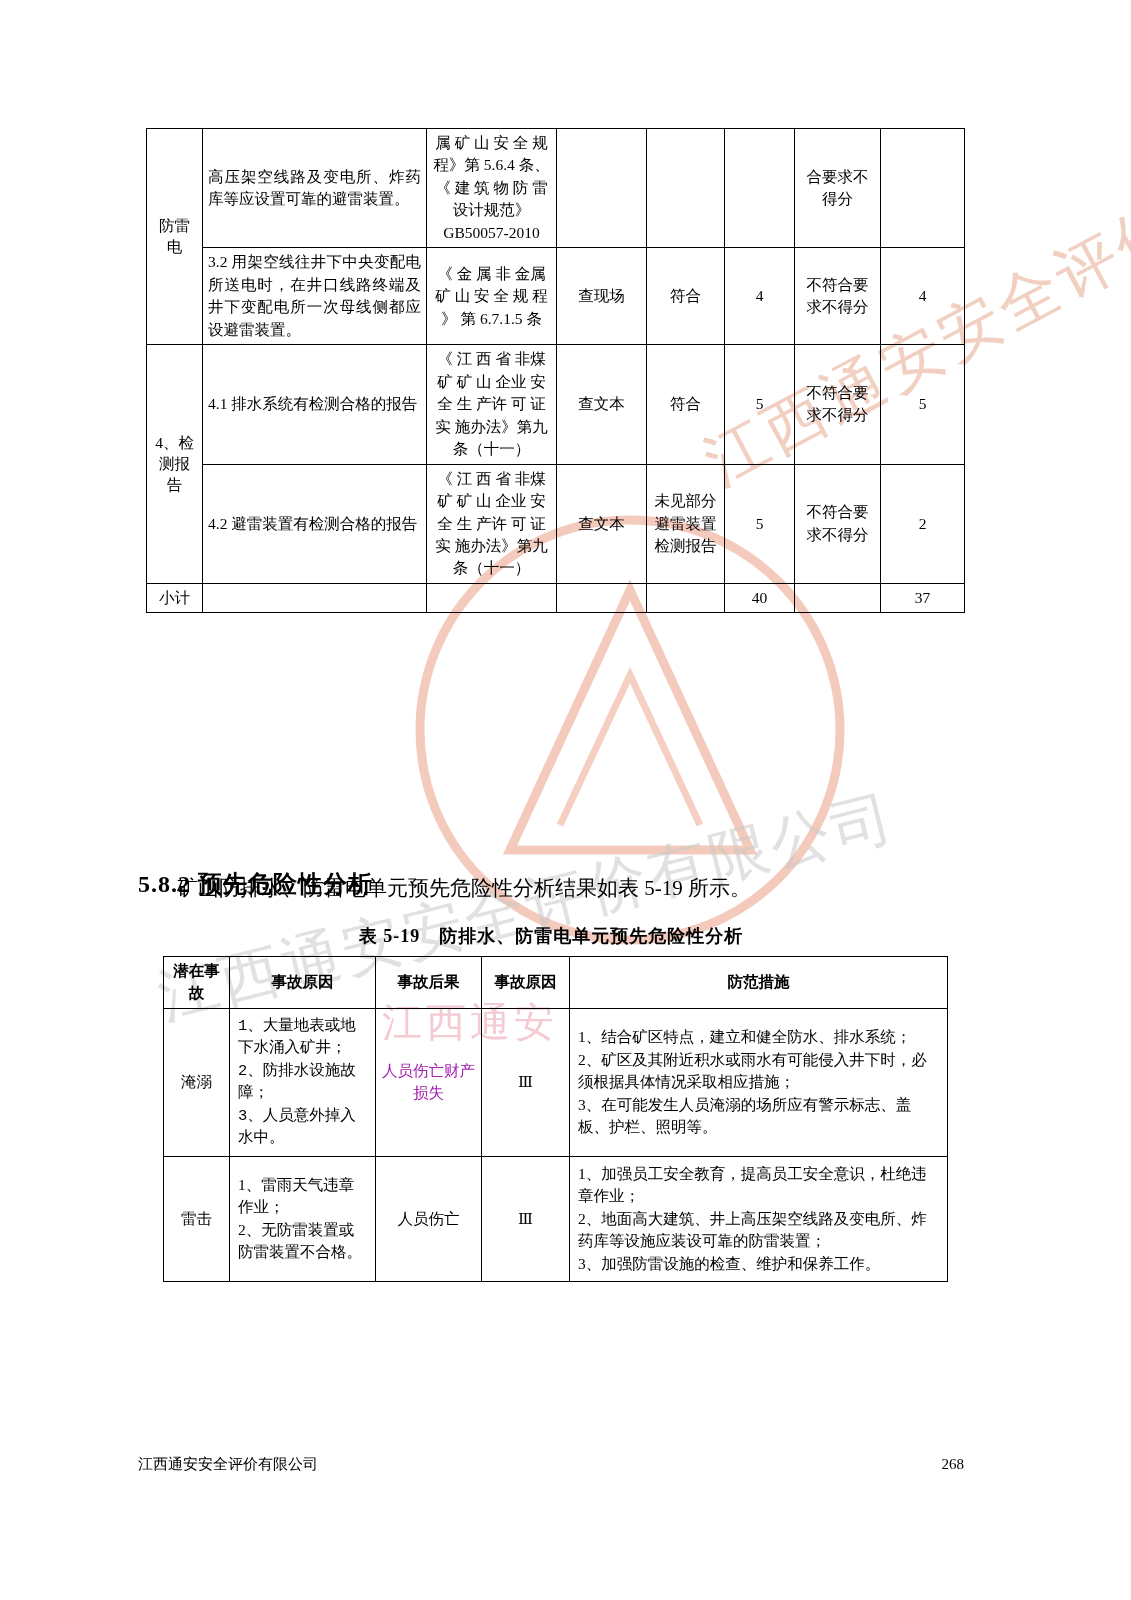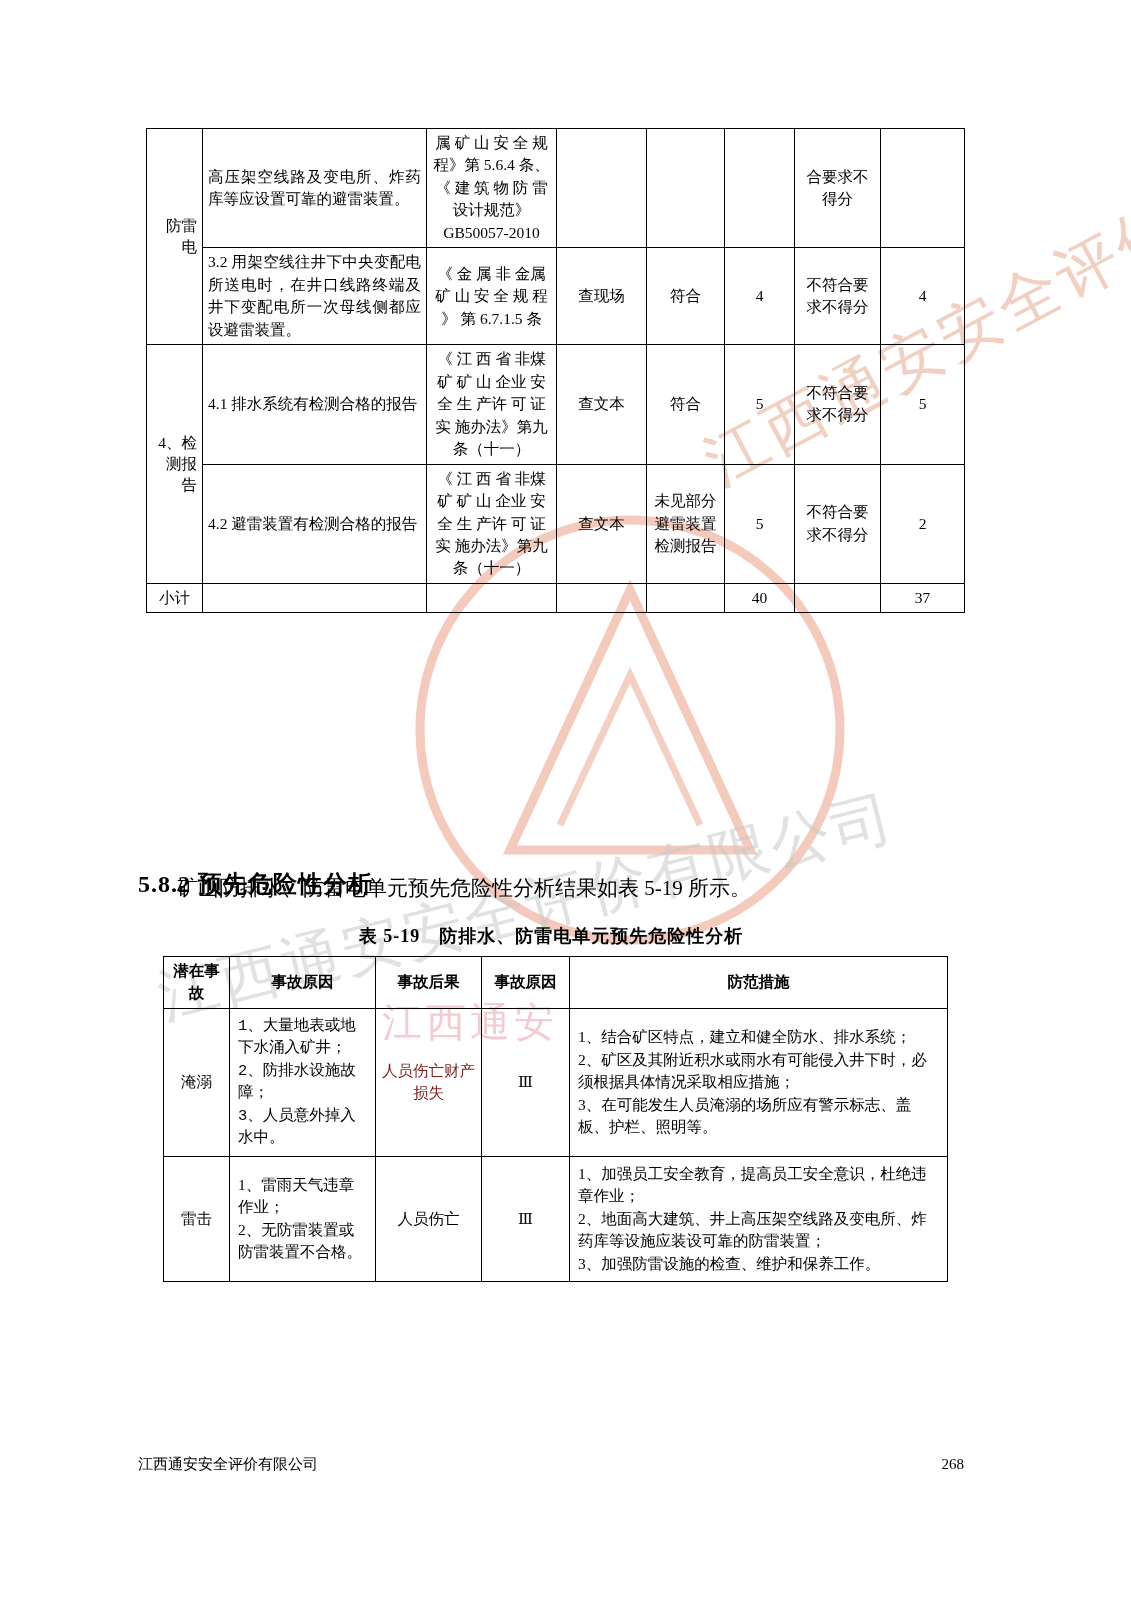"防雷电" .vtext { text-align: right -> center }
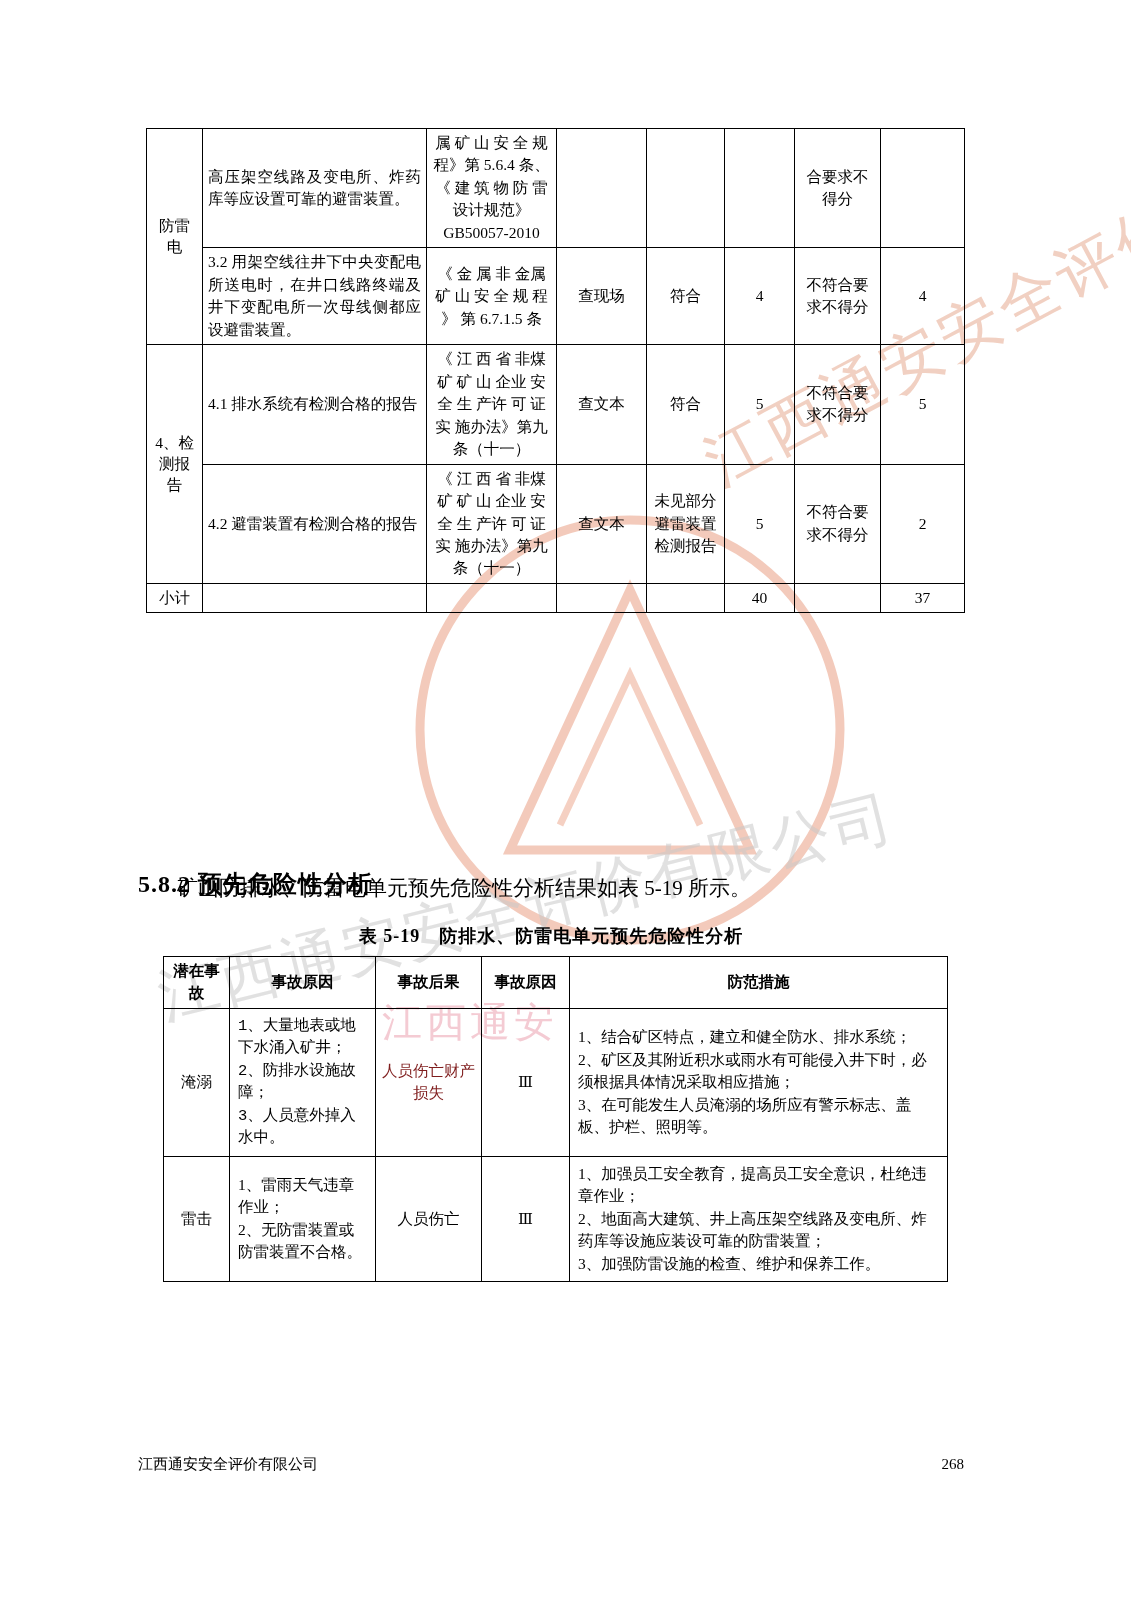"人员伤亡财产损失" .redtext { color: #7f1d1d -> #a21caf }
